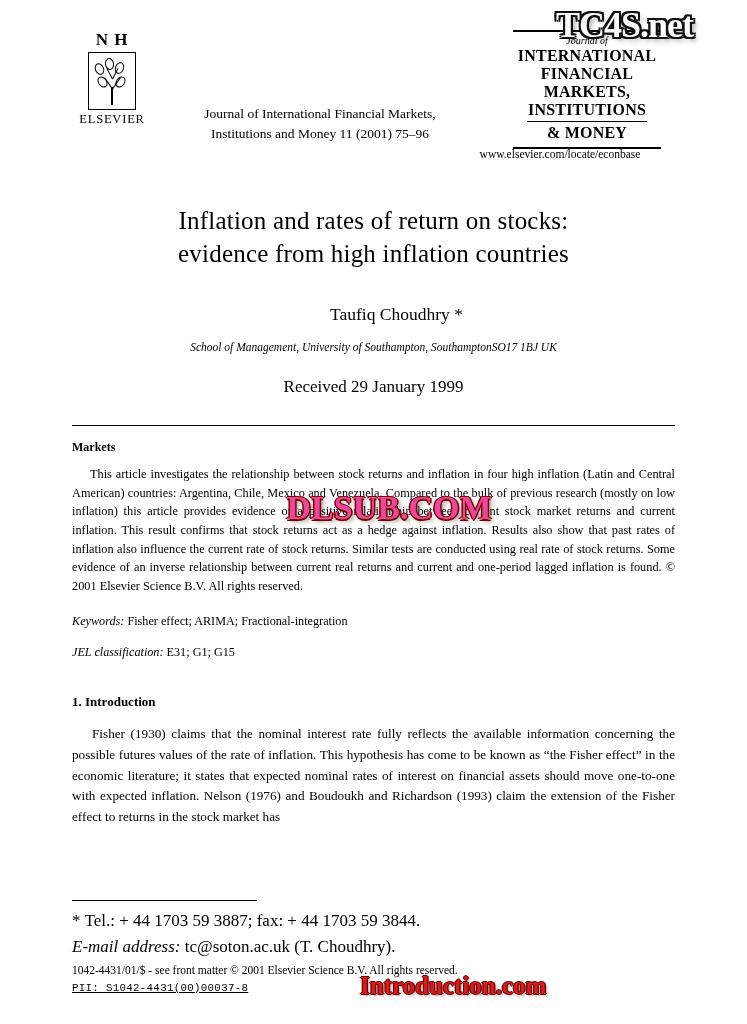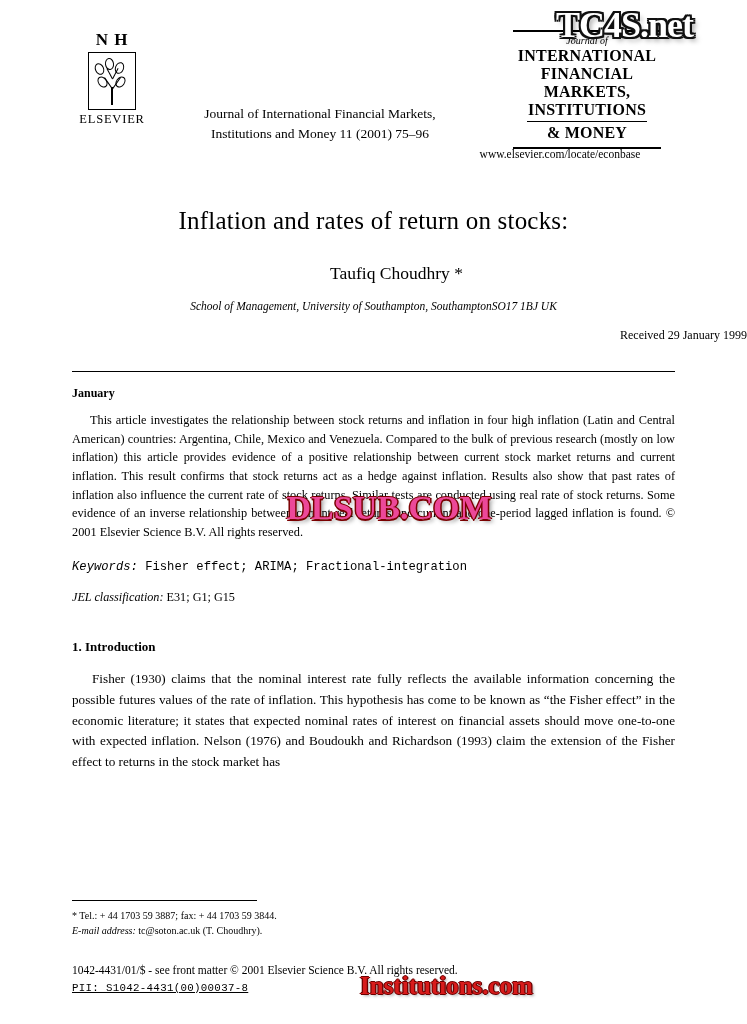"evidence from high inflation countries" div { html: none -> <div>evidence from high inflation countries</div> }
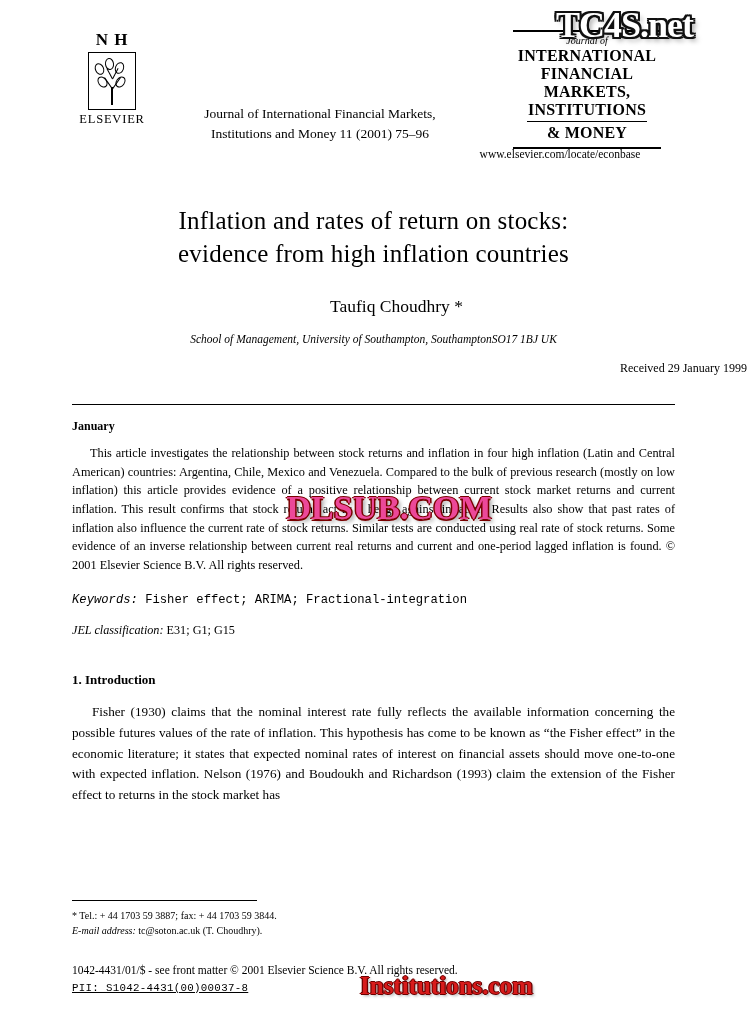"Taufiq Choudhry *" .author { margin-top: 26px -> 34px }
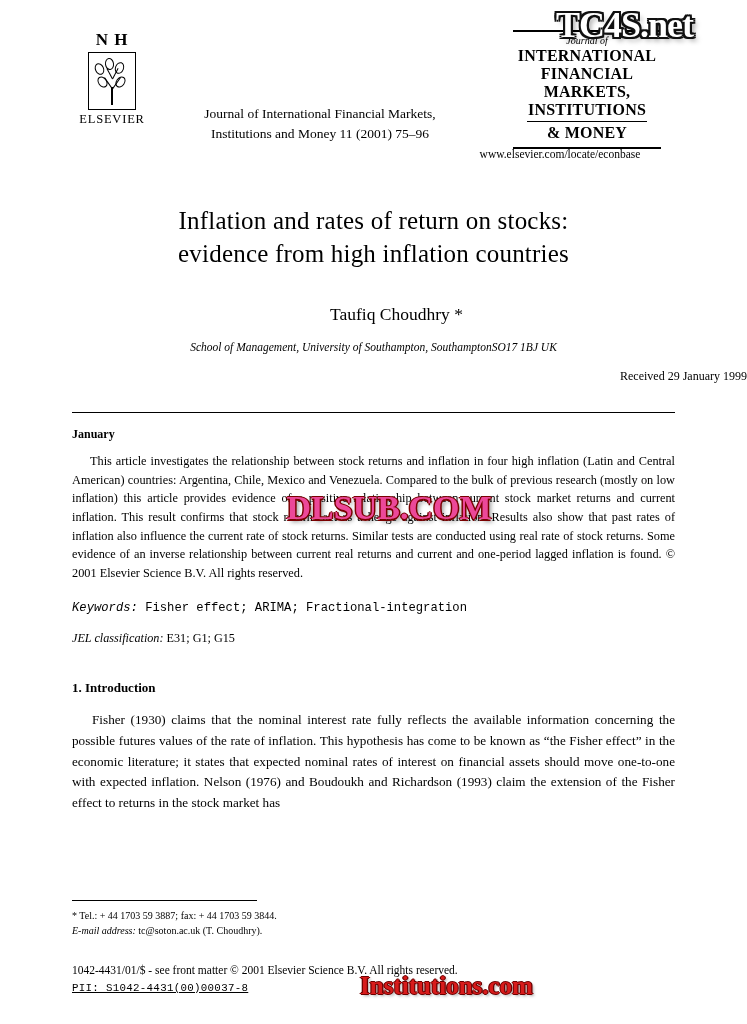"Received 29 January 1999" .received { font-size: 12px -> 17px; margin-top: 16px -> 24px; text-align: right -> center }
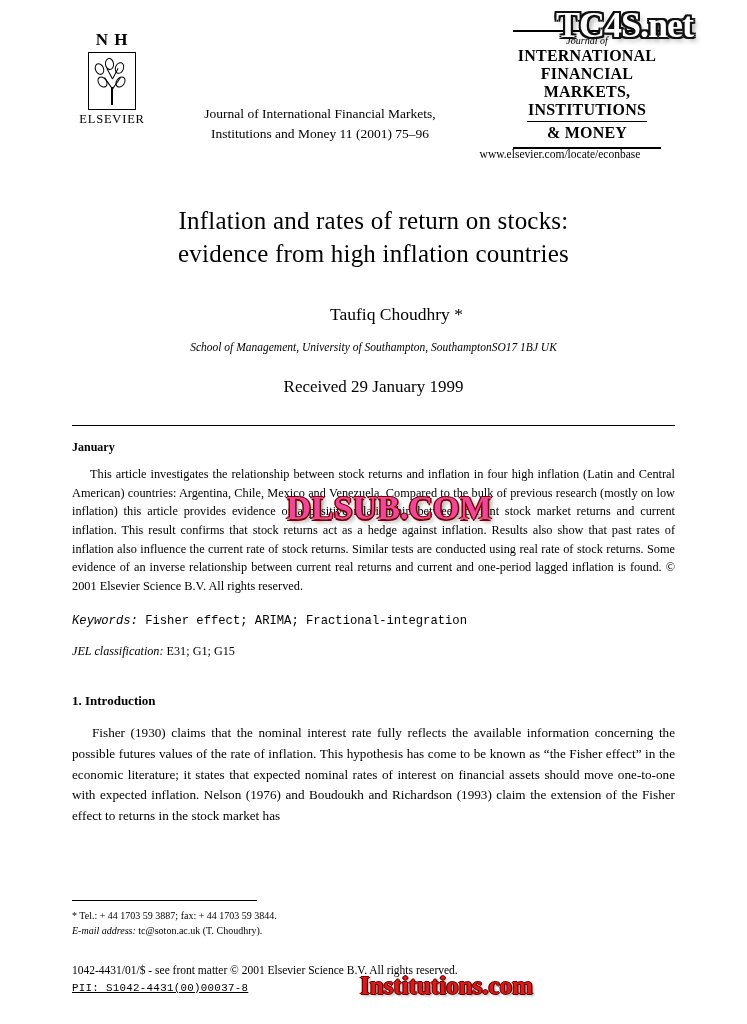"January" div.abstract-head { text: January -> Markets }
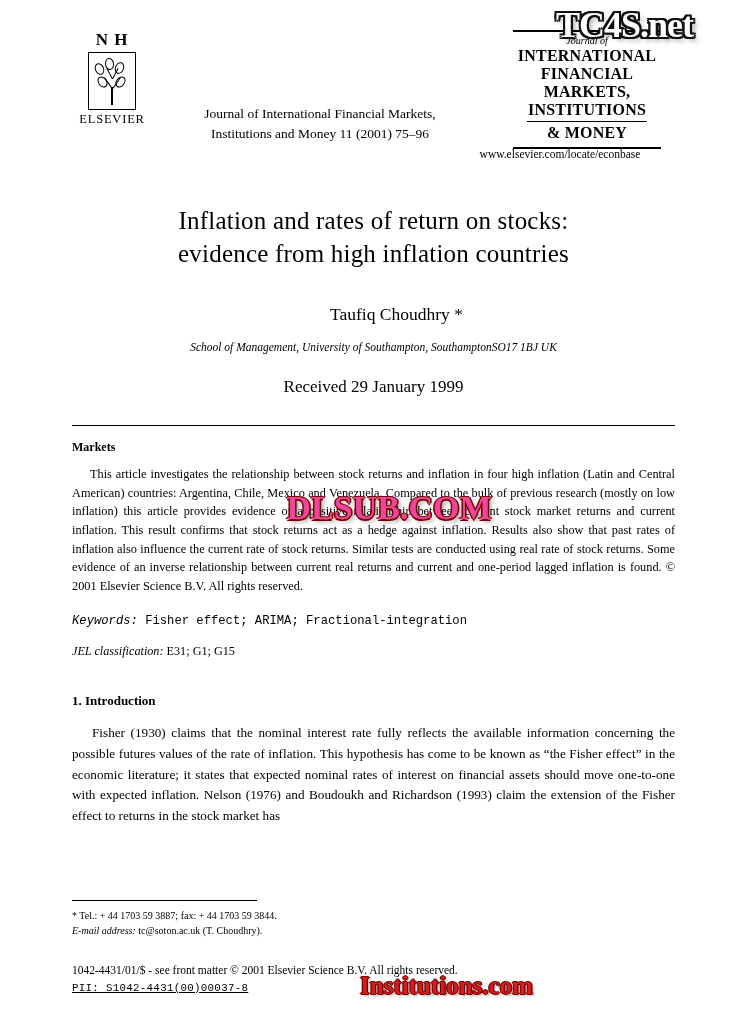"Keywords: Fisher effect; ARIMA;" .keywords { font-family: Liberation Mono, monospace -> none }
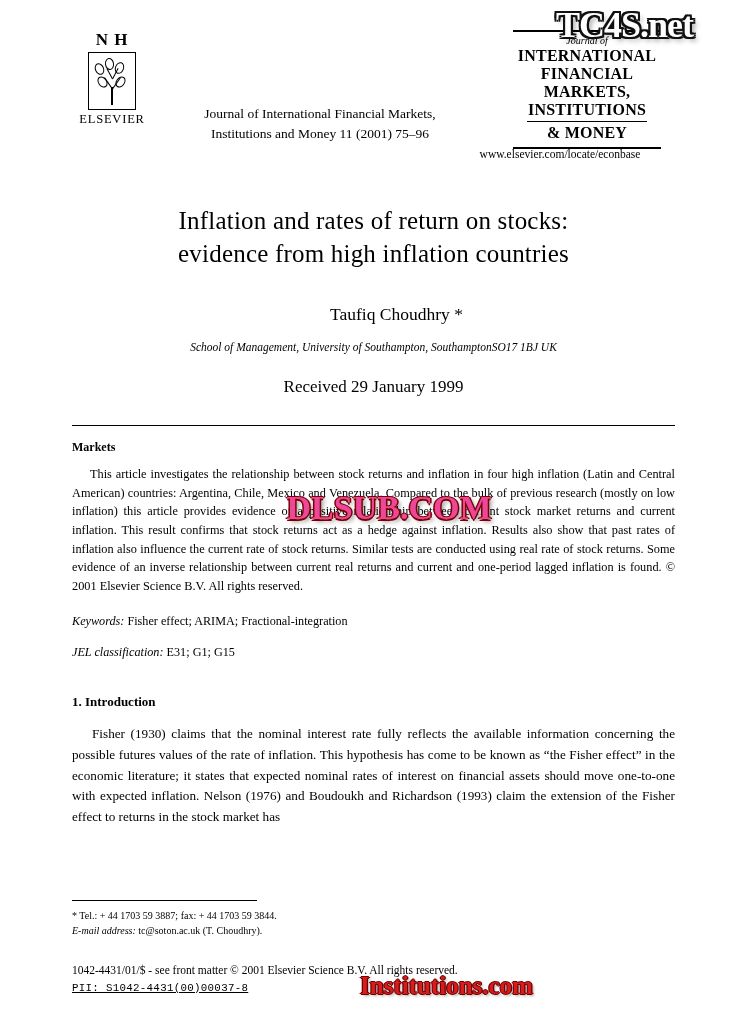"* Tel.: + 44 1703" .footnote { font-size: 10px -> 17px }
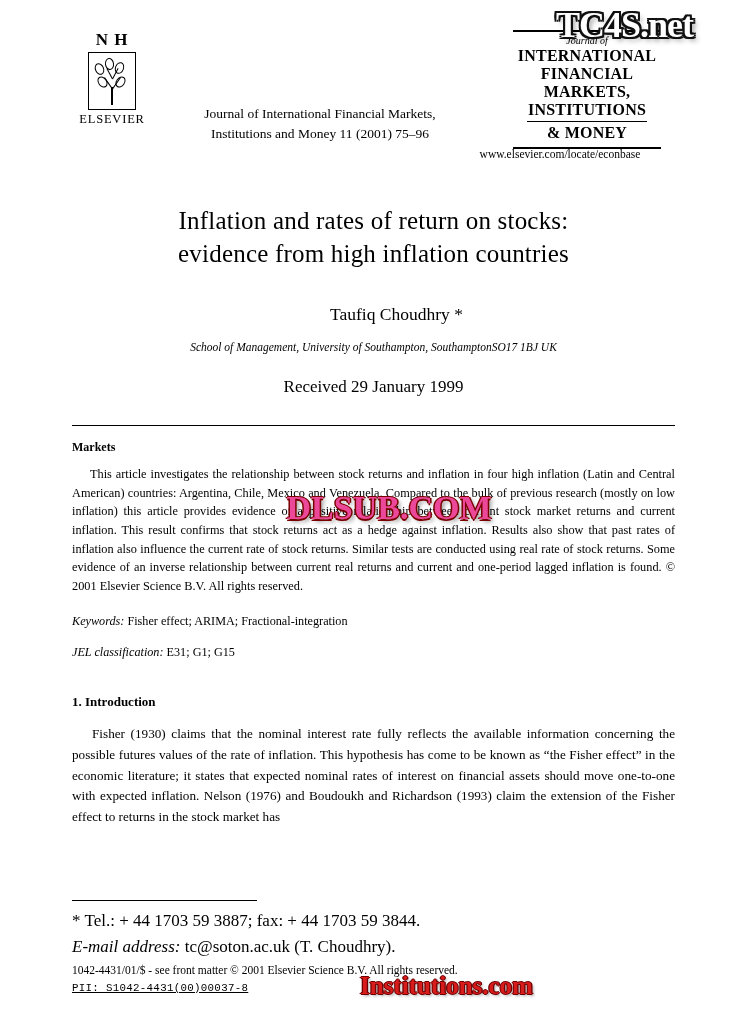"Institutions.com" div.wm { text: Institutions.com -> Introduction.com }
